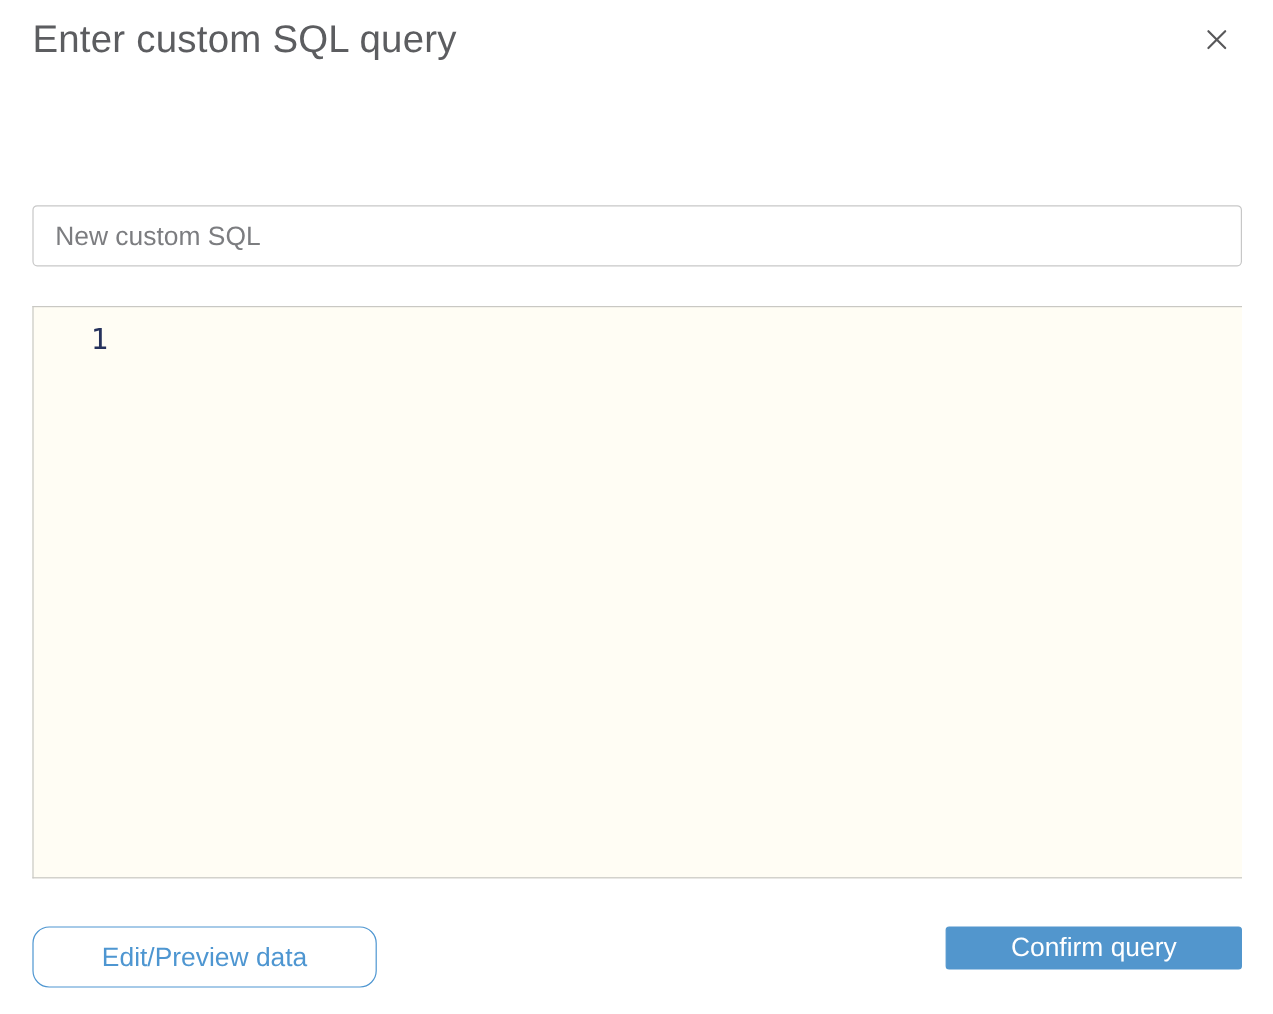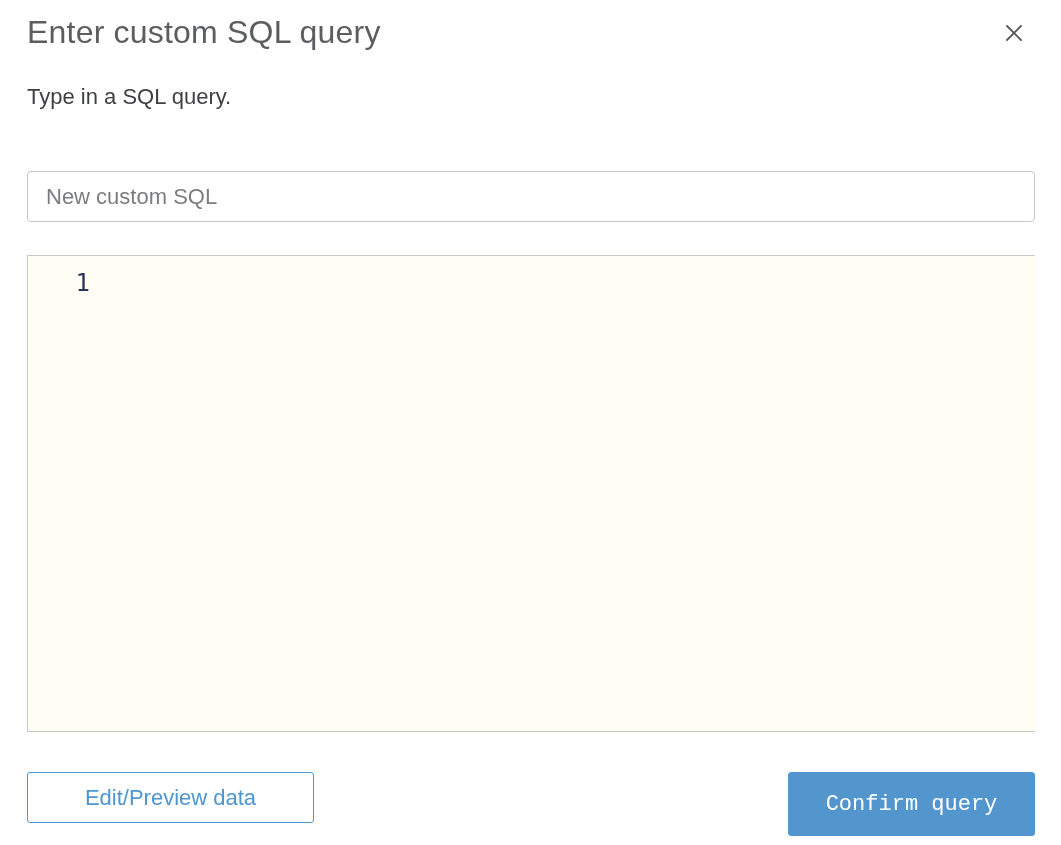"Type in a SQL query." p.subtitle { html: <p>Type in a SQL query.</p> -> none }
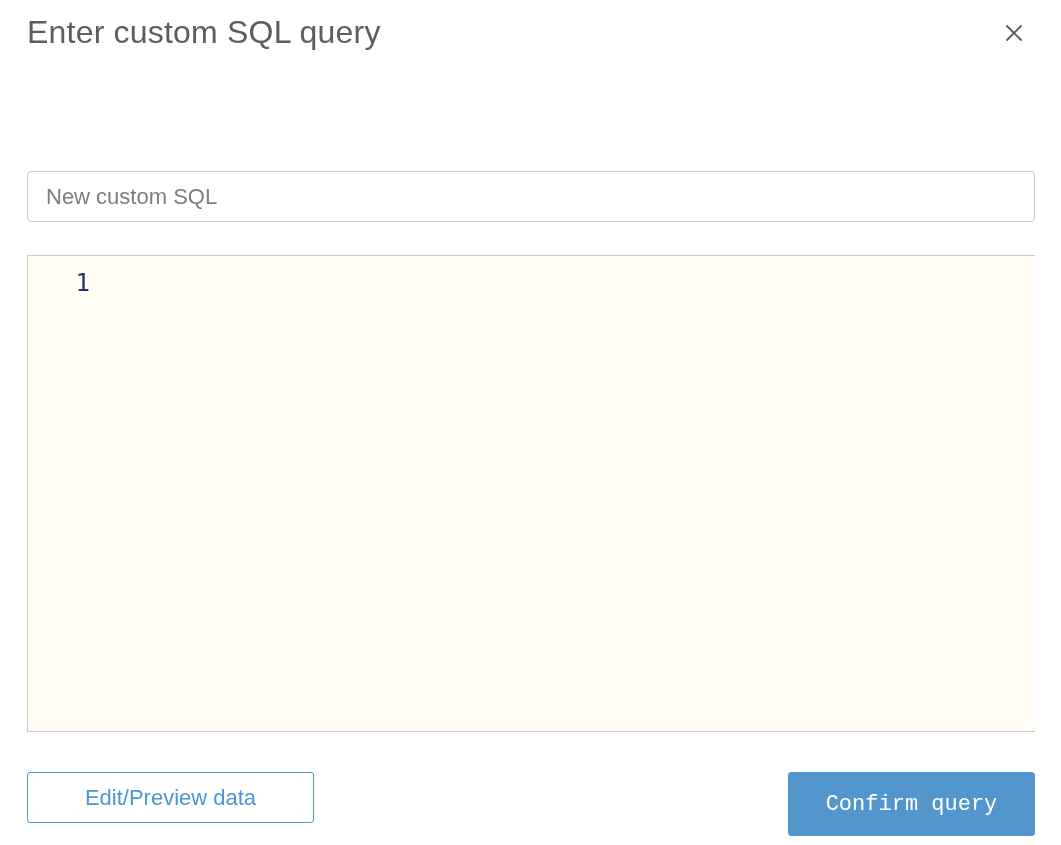"Edit/Preview data" .btn-outline { border-radius: 3px -> 14px }
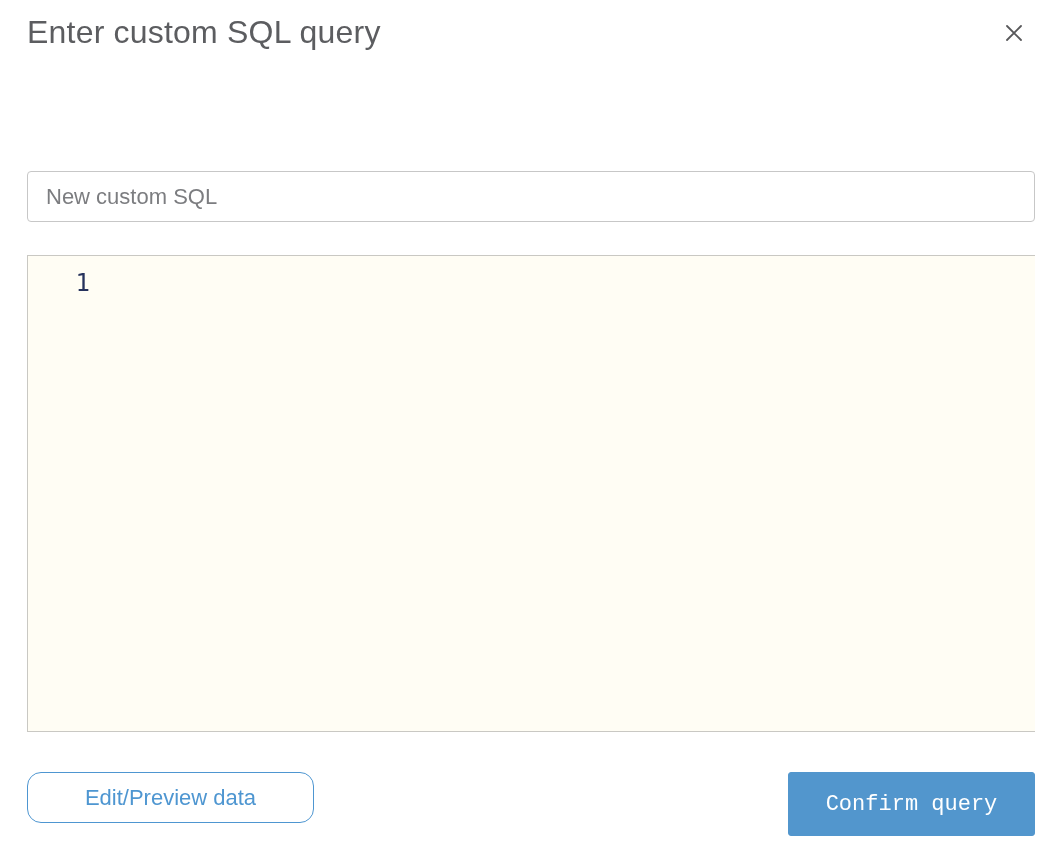"Confirm query" .btn-primary { font-family: Liberation Mono, monospace -> Liberation Sans, sans-serif; height: 64px -> 36px }
